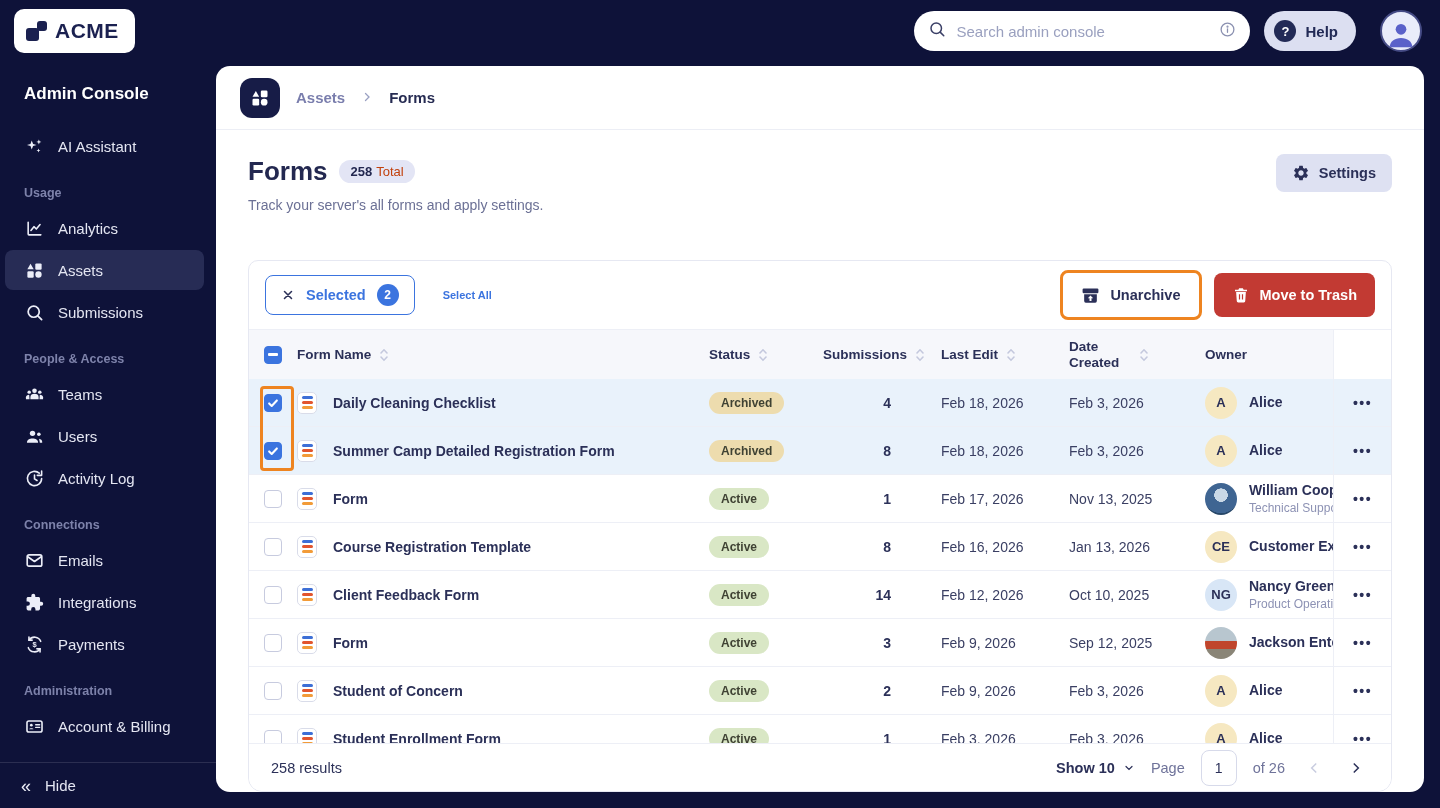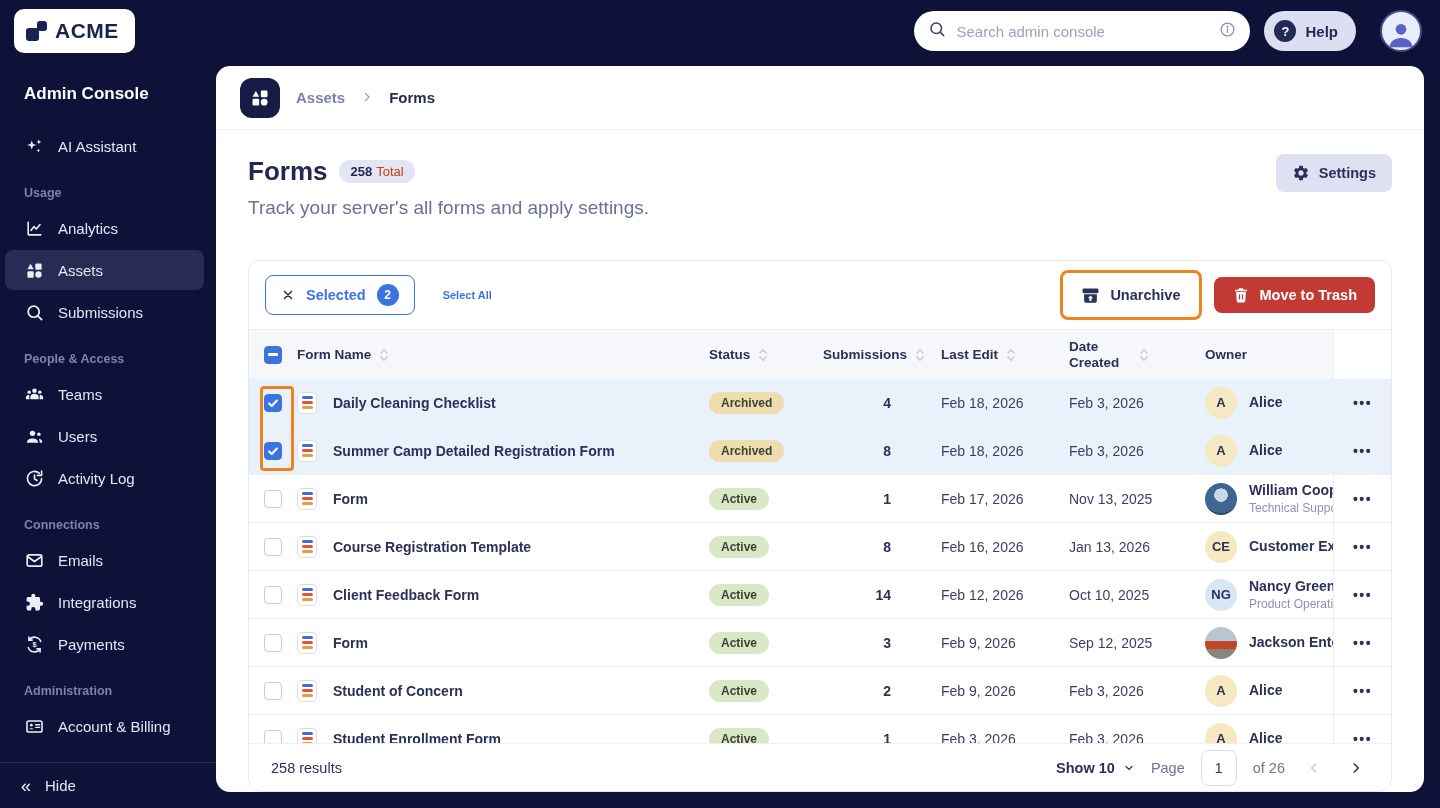"Track your server's all forms" .page-sub { font-size: 19px -> 14px }
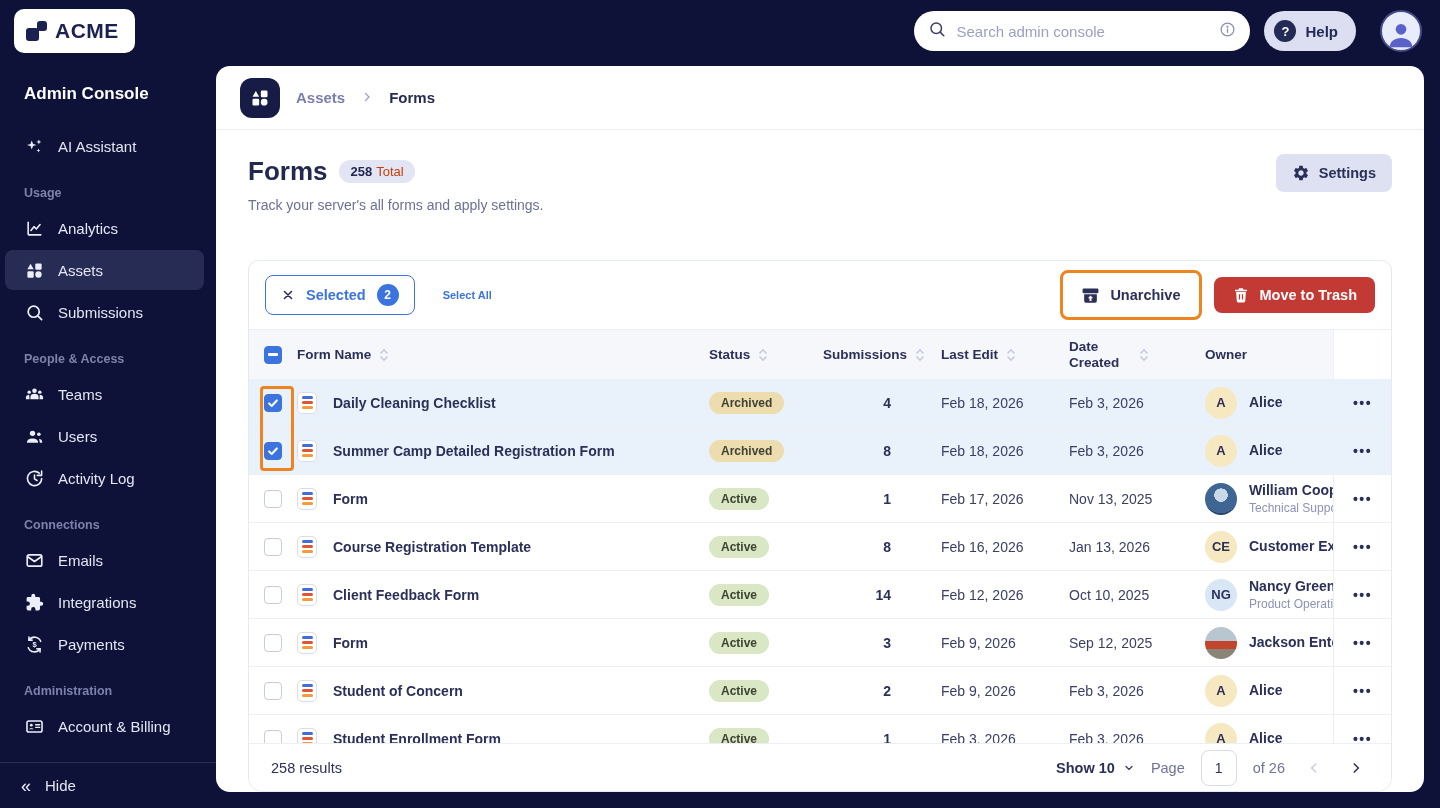"Move to Trash" .trash-btn { height: 36px -> 44px }
